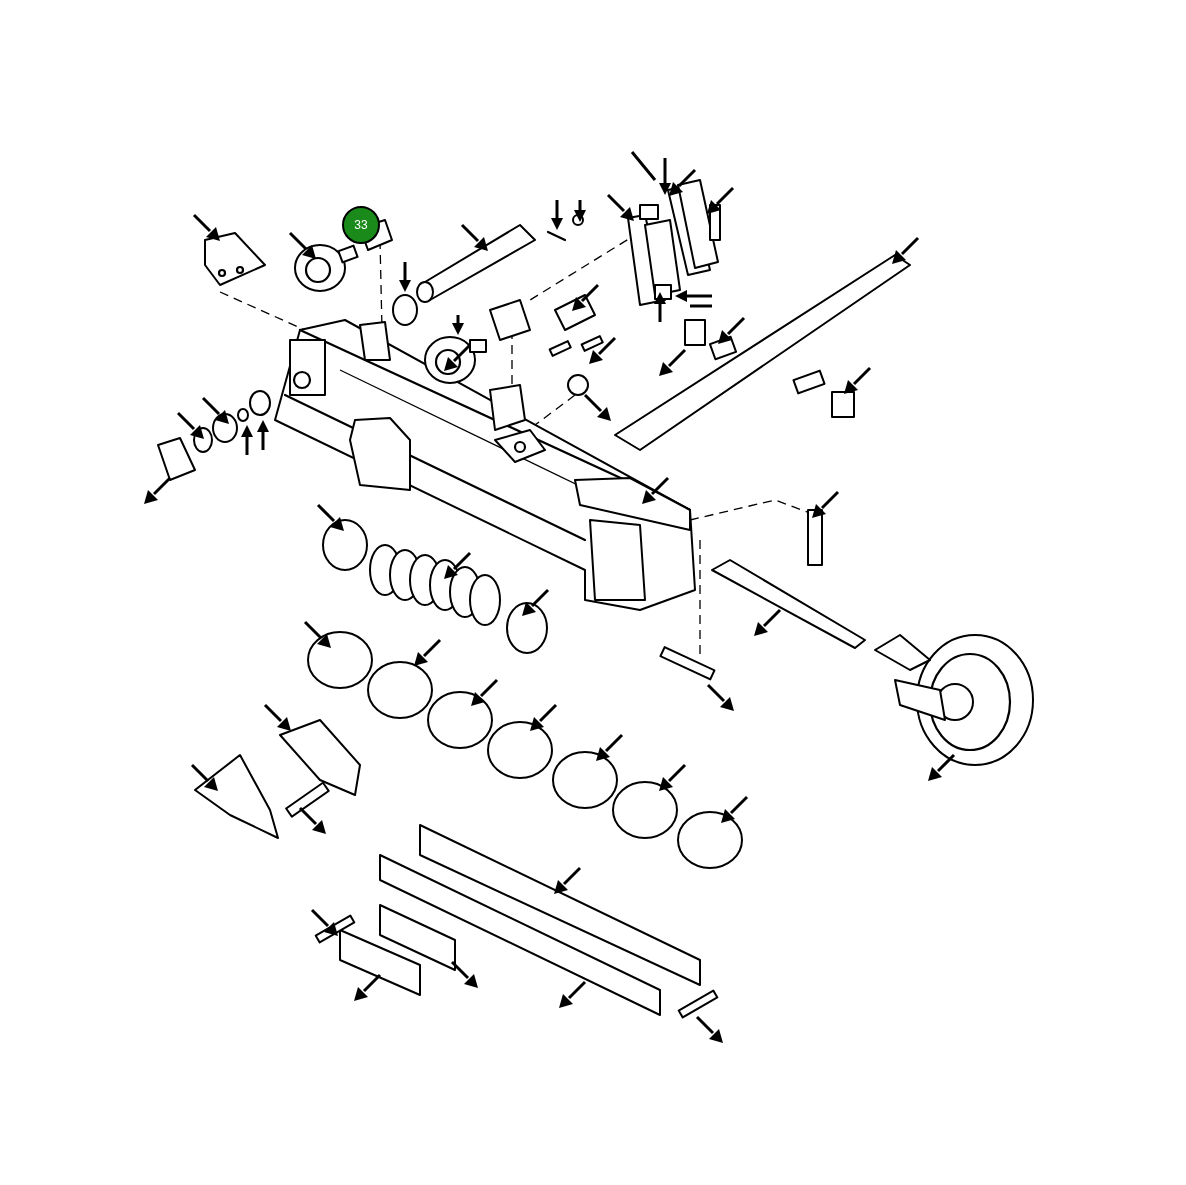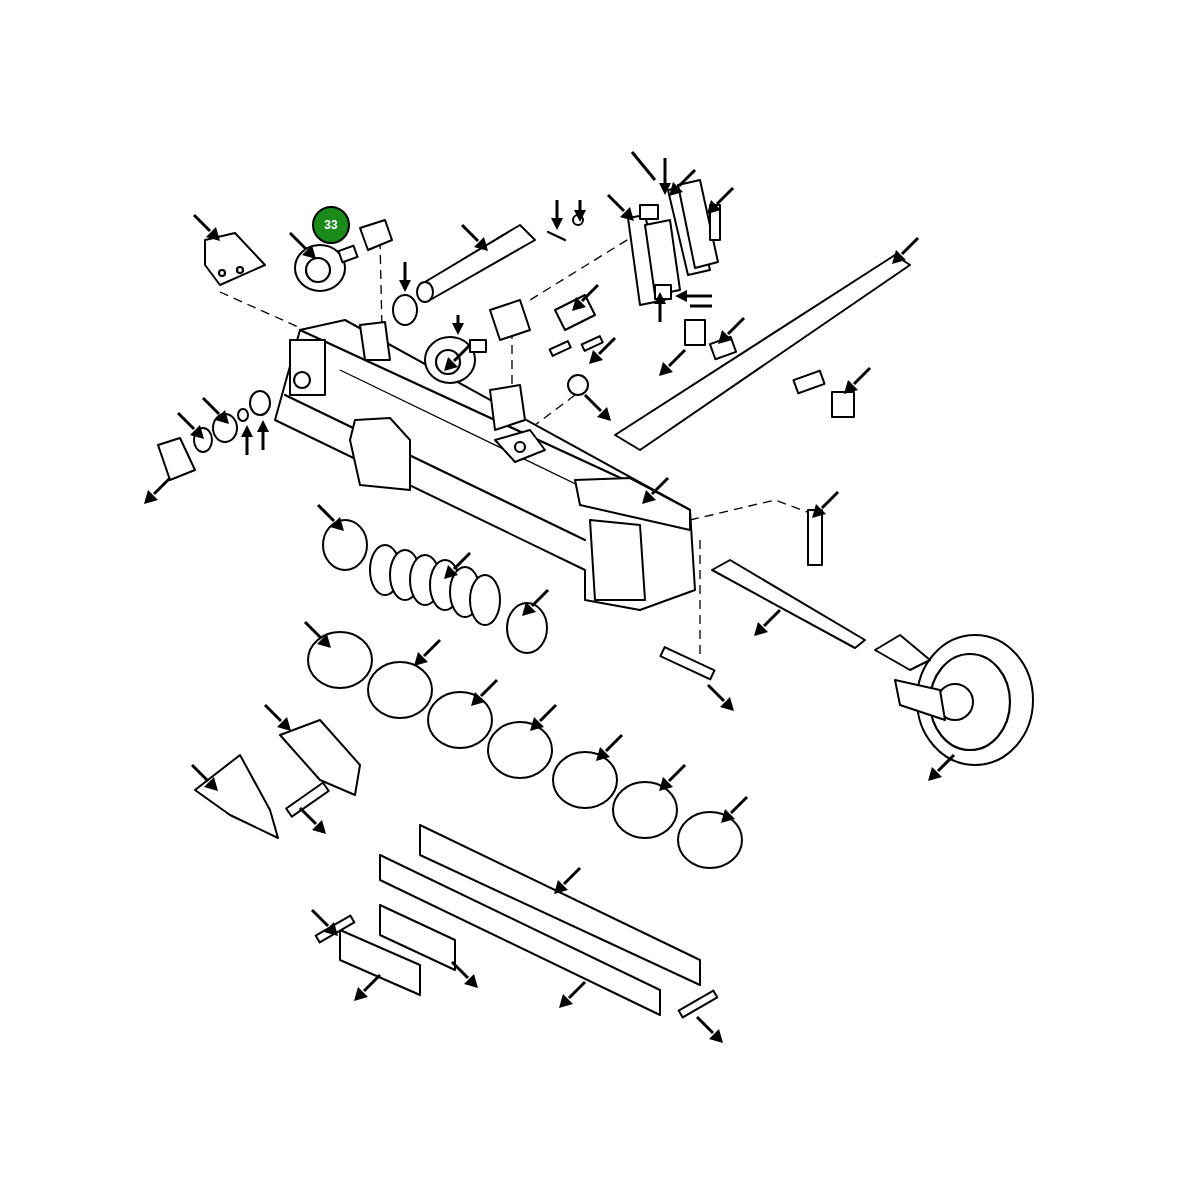"33" div.callout { font-weight: bold -> none; left: 312px -> 342px }
